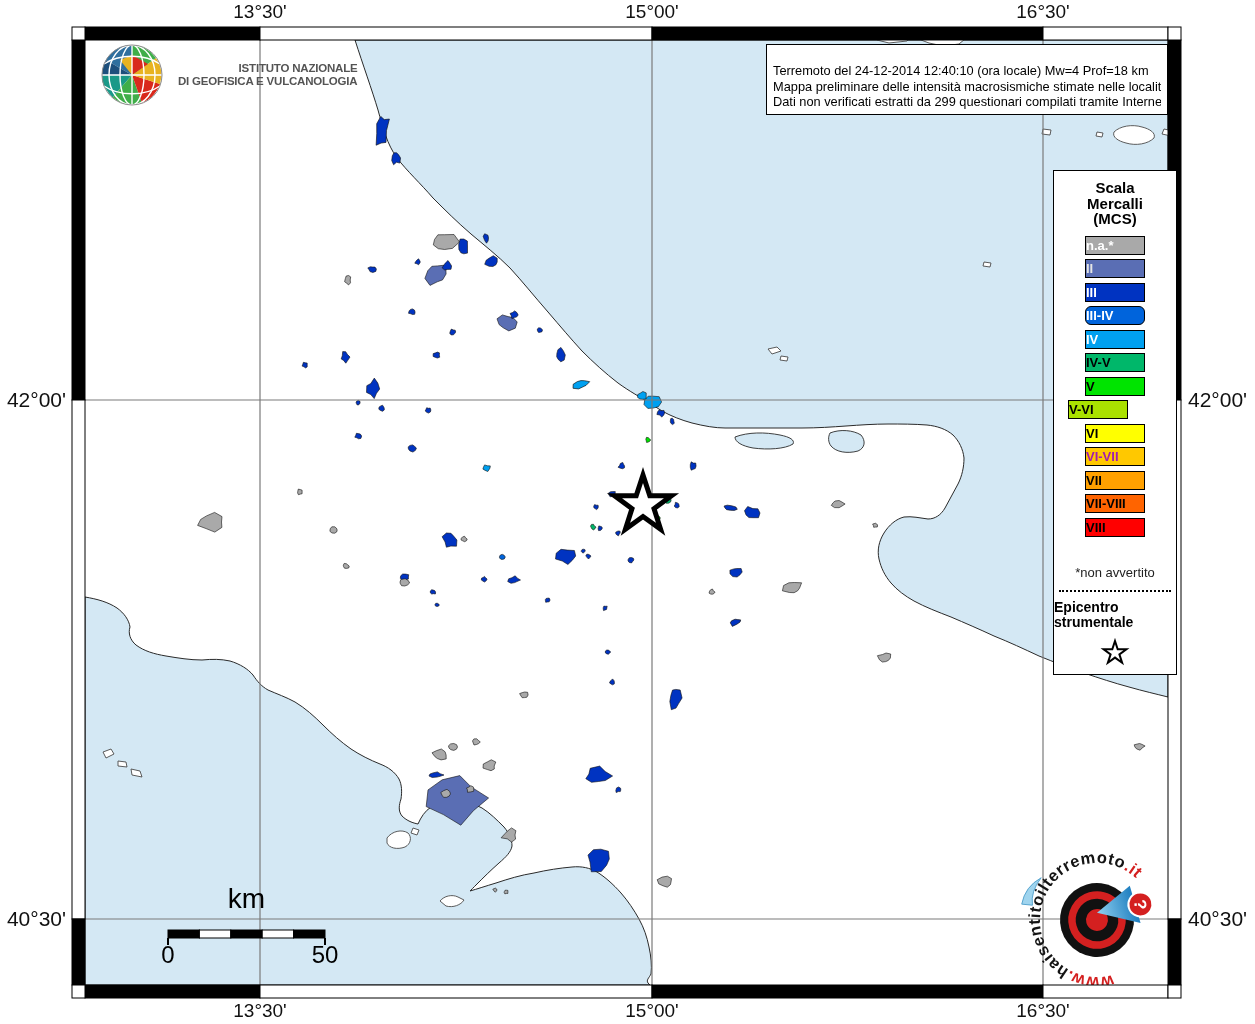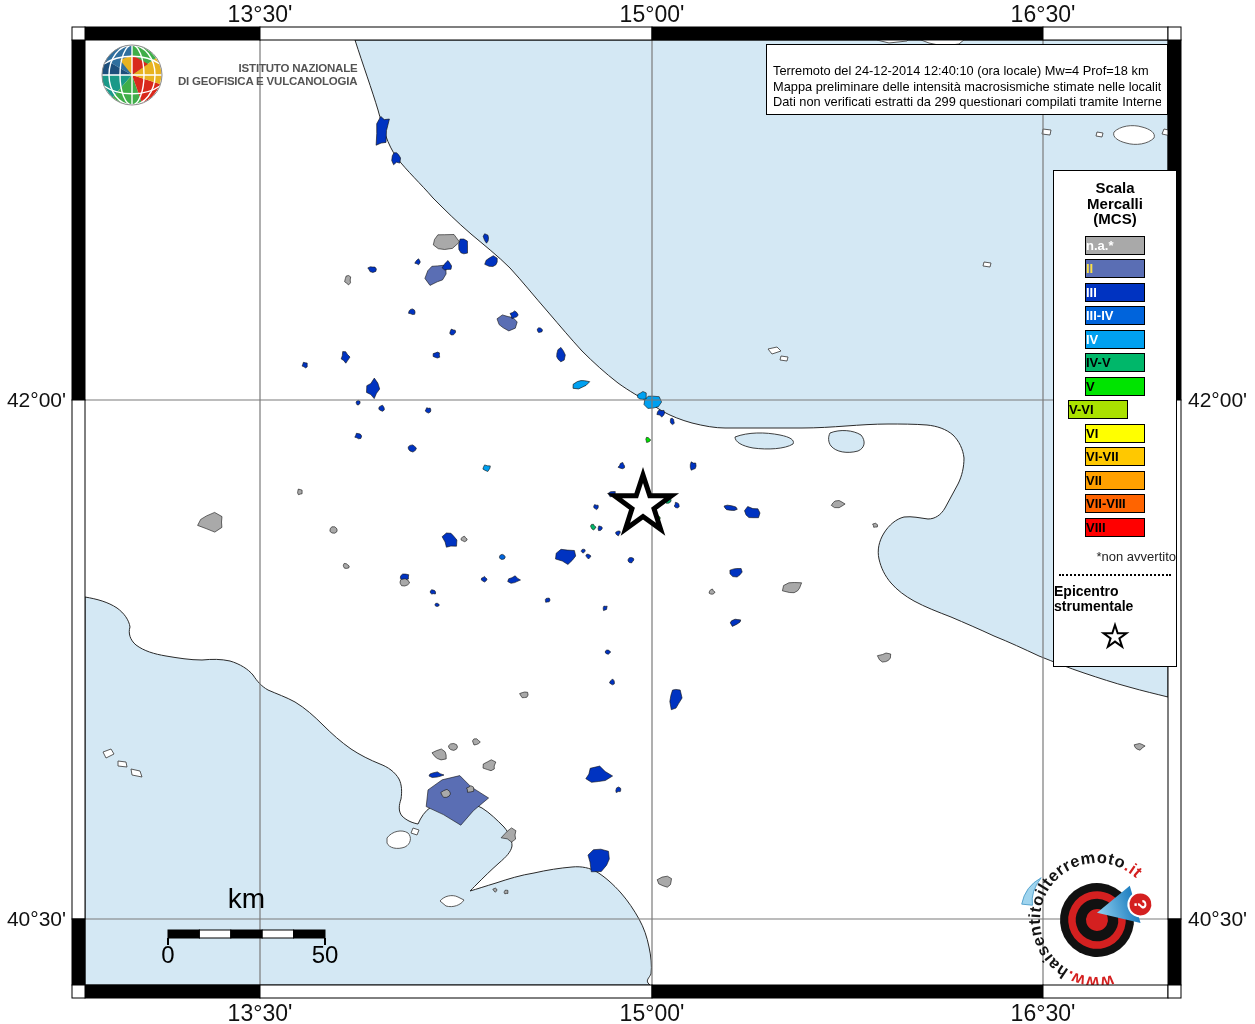"13°30'" .lon-label { font-size: 23px -> 19px }
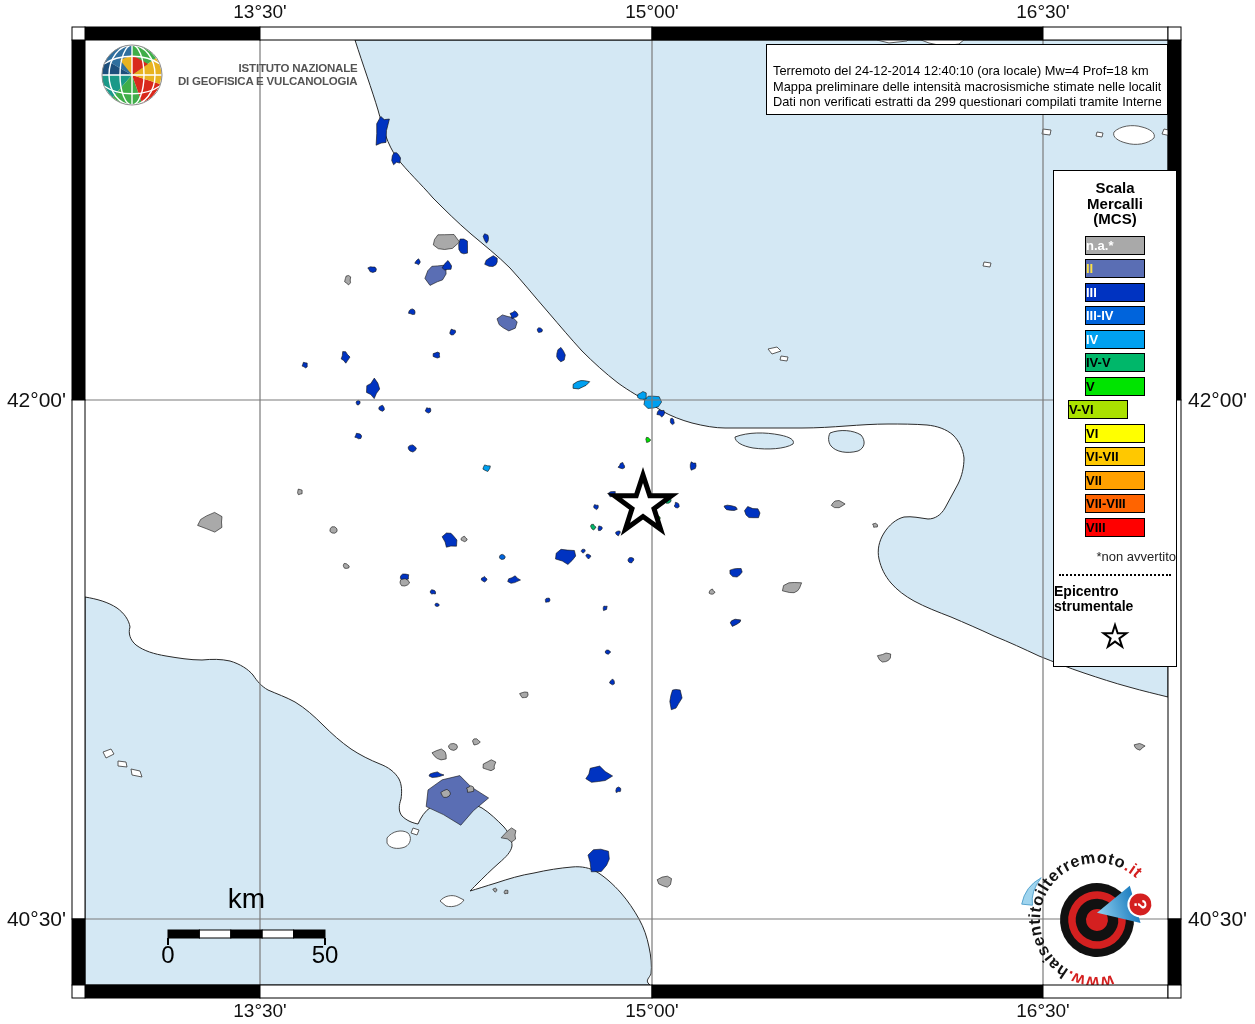"Scala" #legend { padding-bottom: 10px -> 2px }
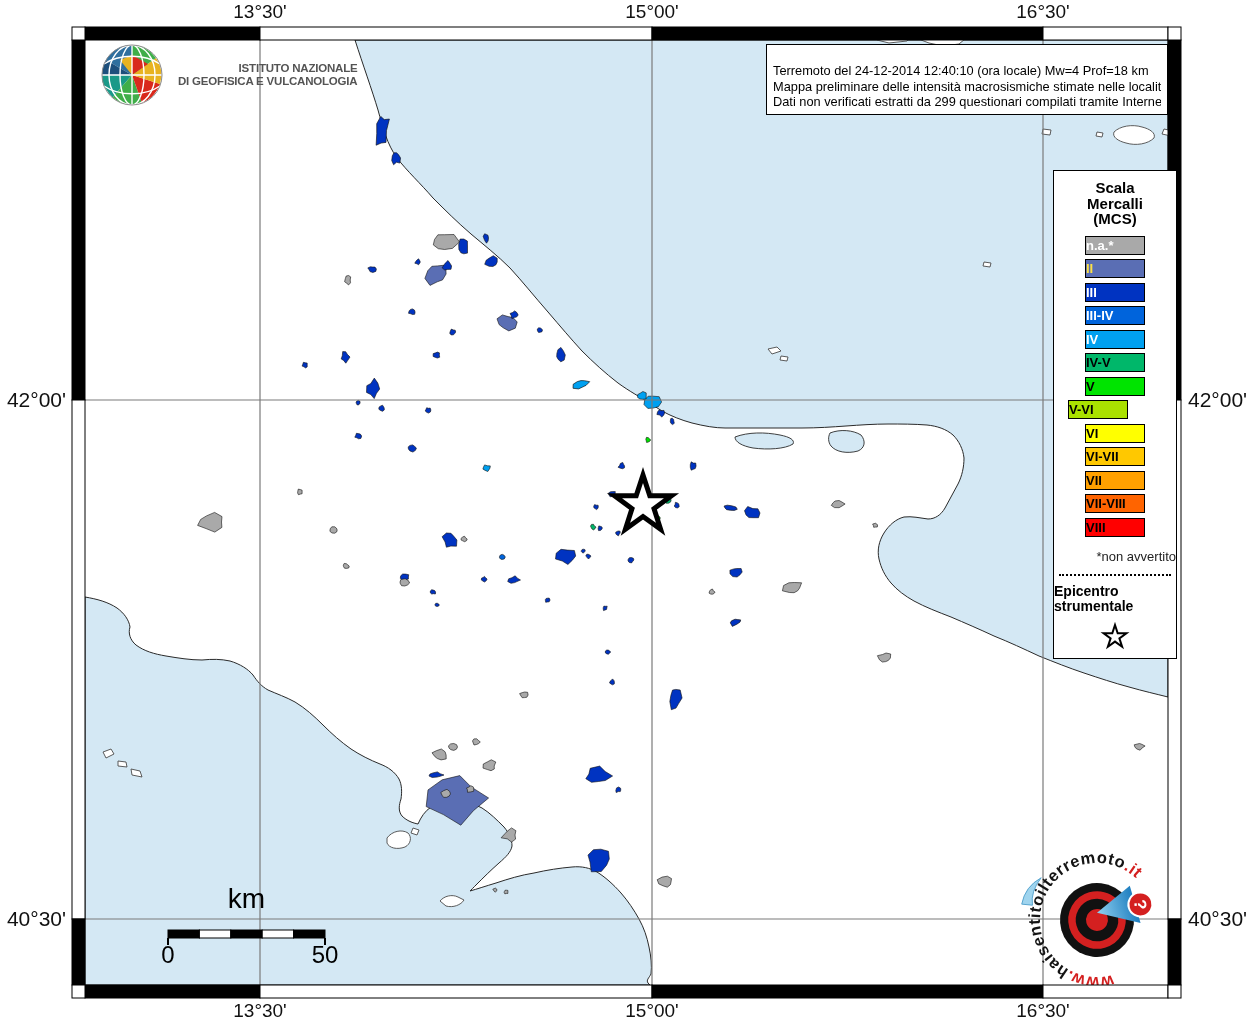"II" div.swatch { color: #fde047 -> #e5e5e5 }
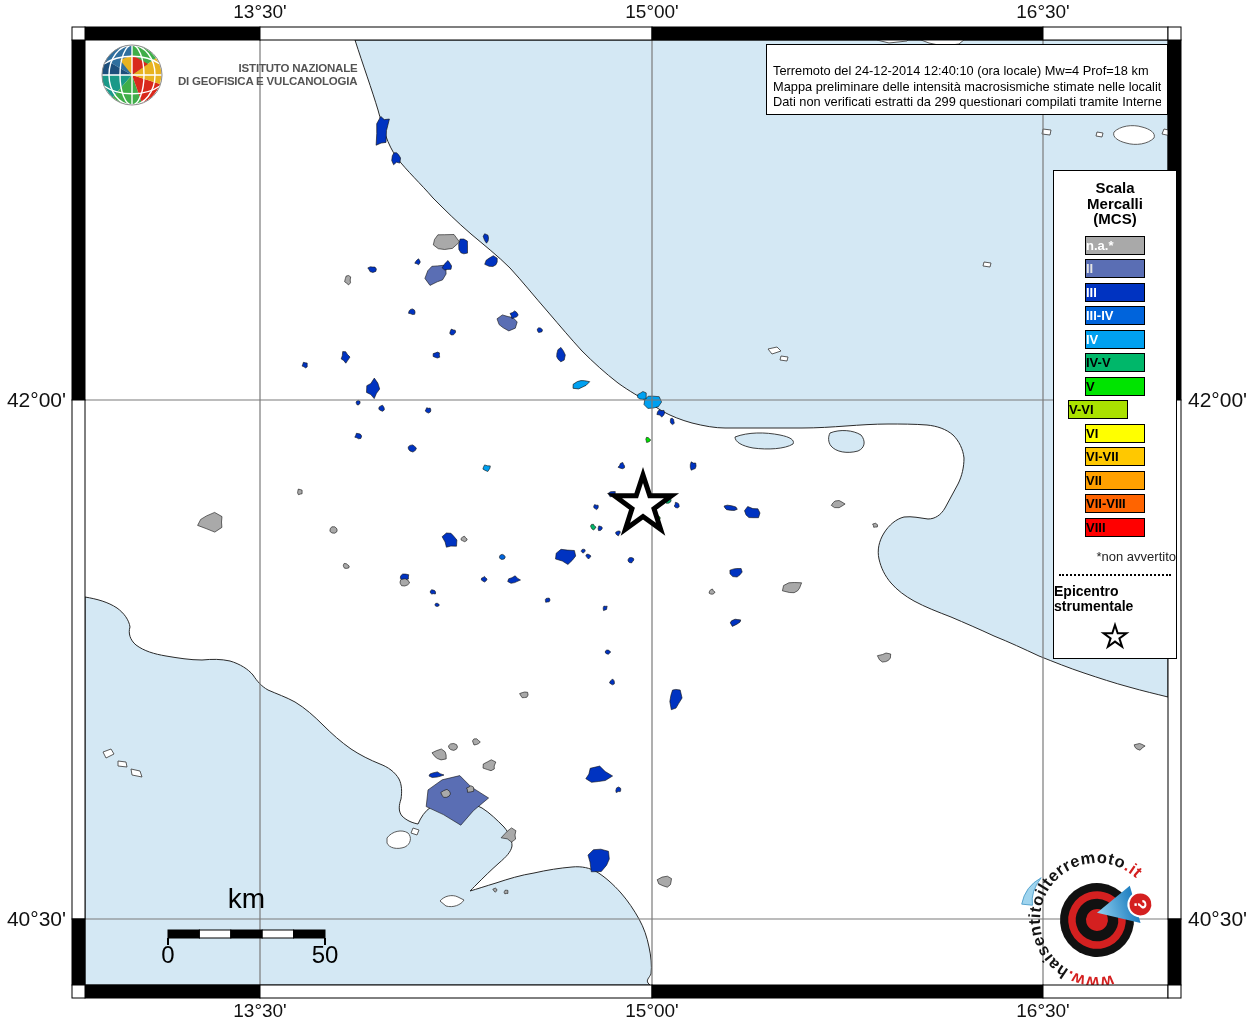"III-IV" div.swatch { border-radius: none -> 6px }
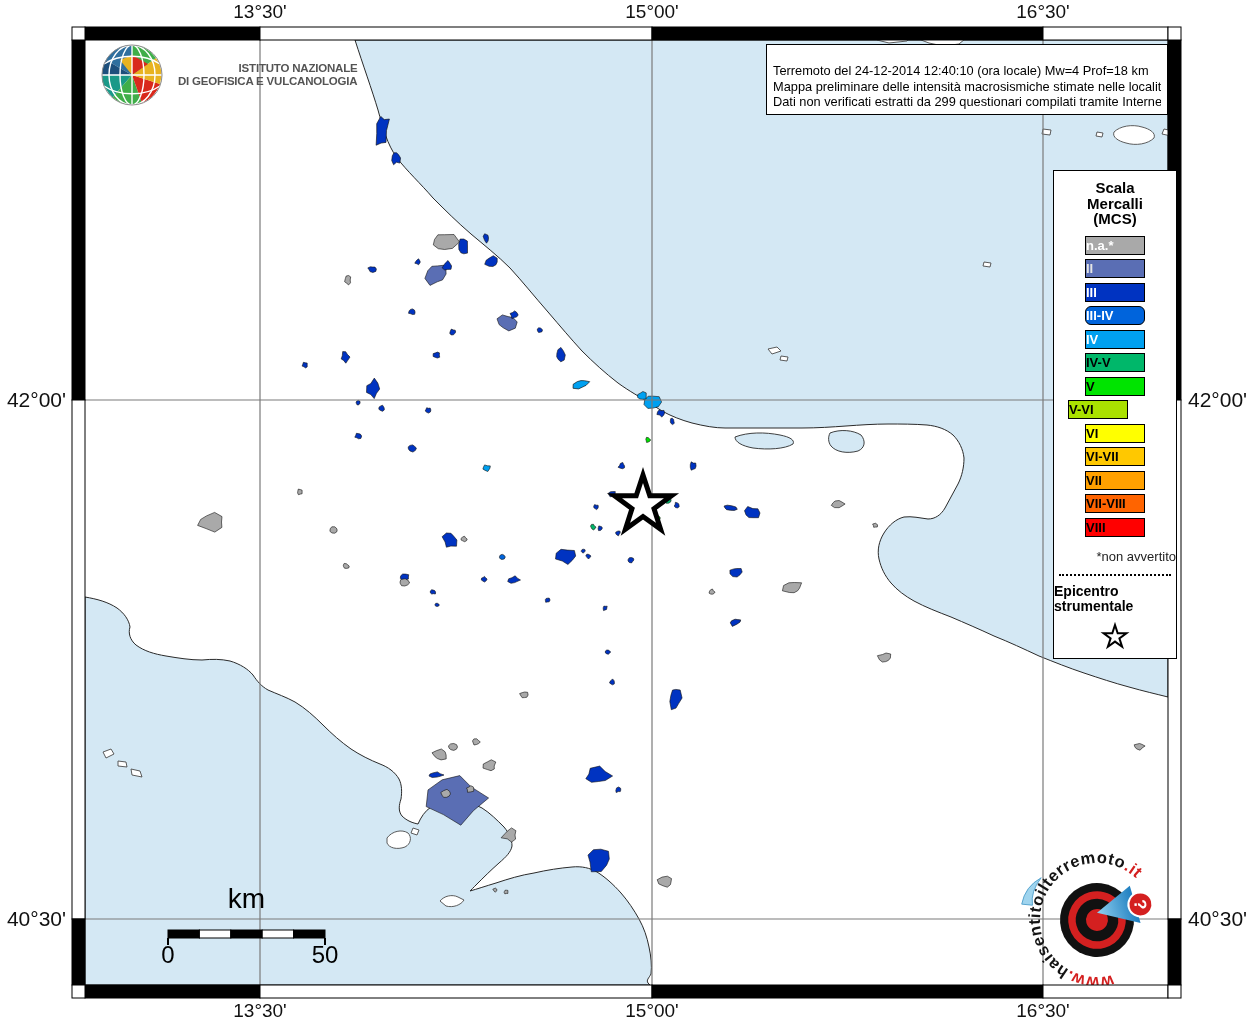"VI-VII" div.swatch { color: #000000 -> #a21caf }
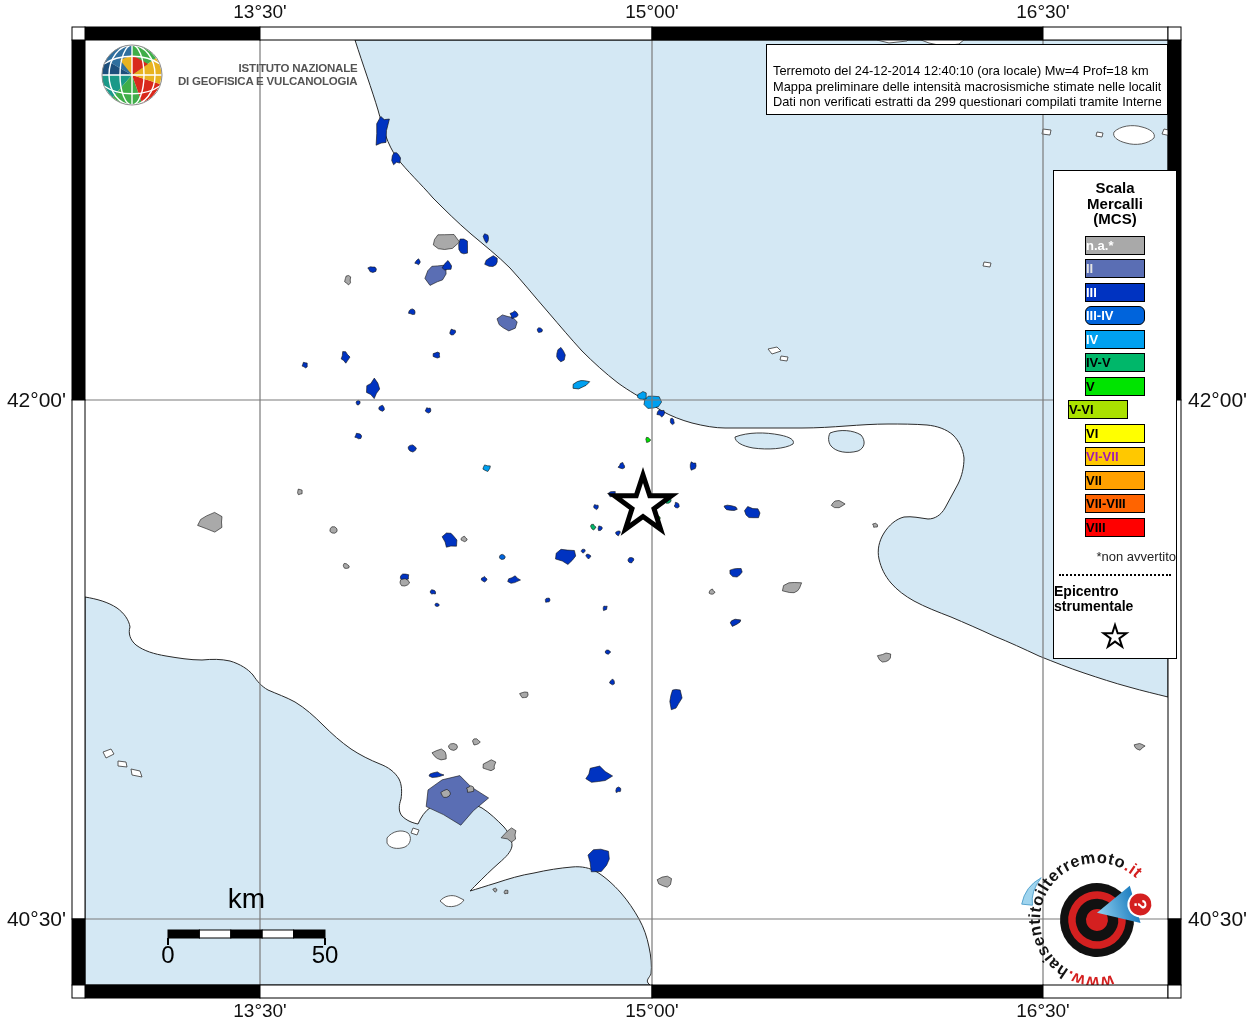"*non avvertito" #legend .footnote { margin-top: 12px -> 28px; text-align: right -> center }
